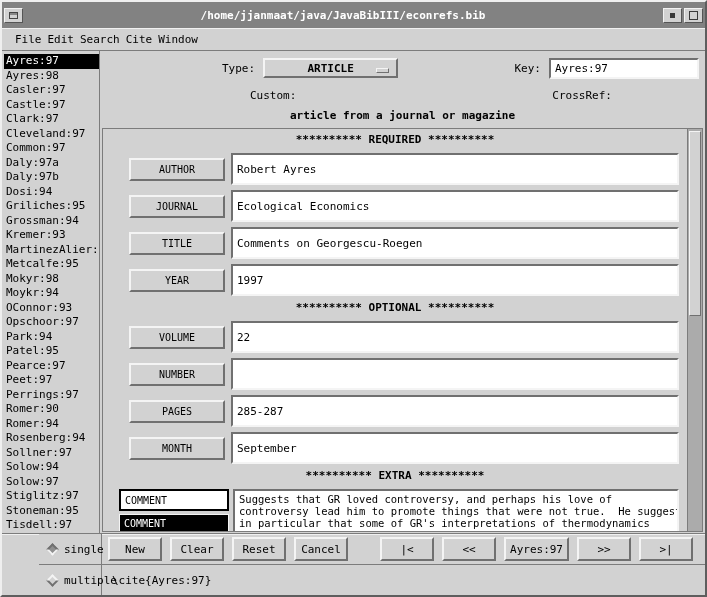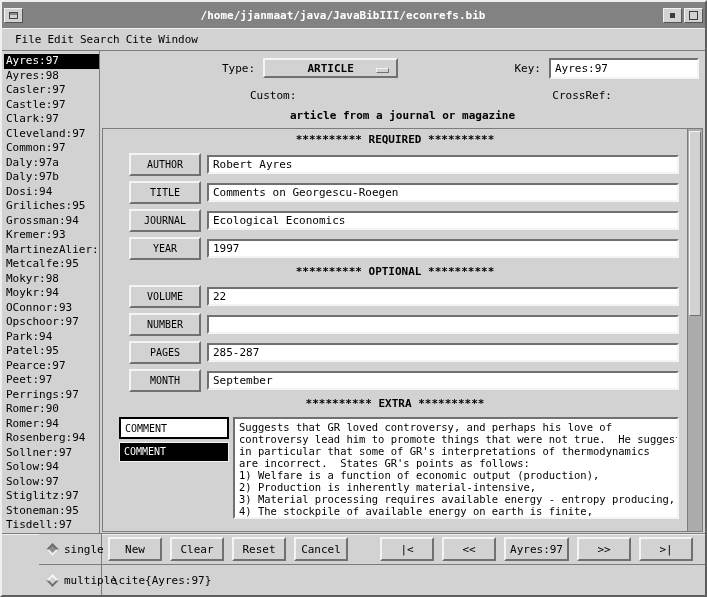"AUTHOR" .field-label { width: 72px -> 96px }
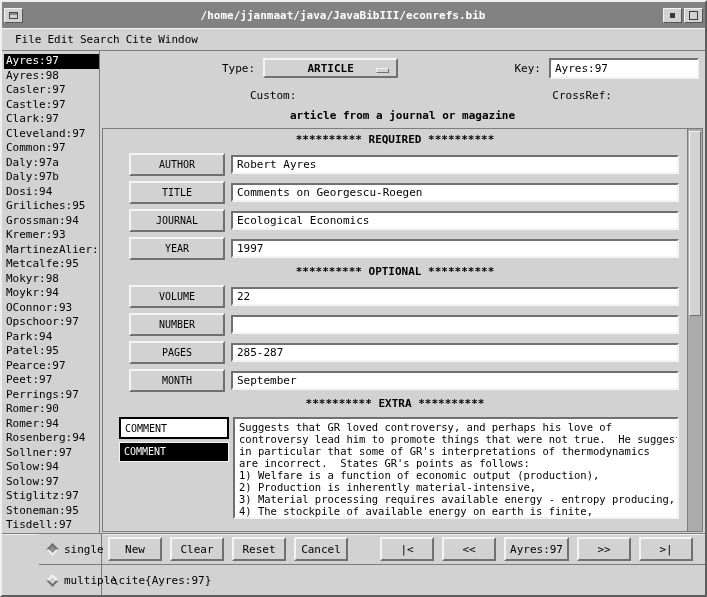"Robert Ayres" .field-input { height: 19px -> 32px }
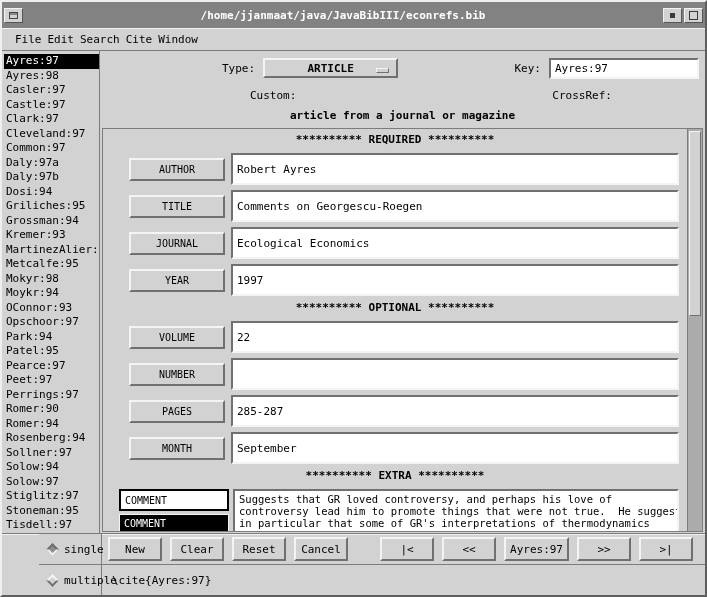"TITLE" div.field-row { order: before "JOURNAL" -> after "JOURNAL" }
